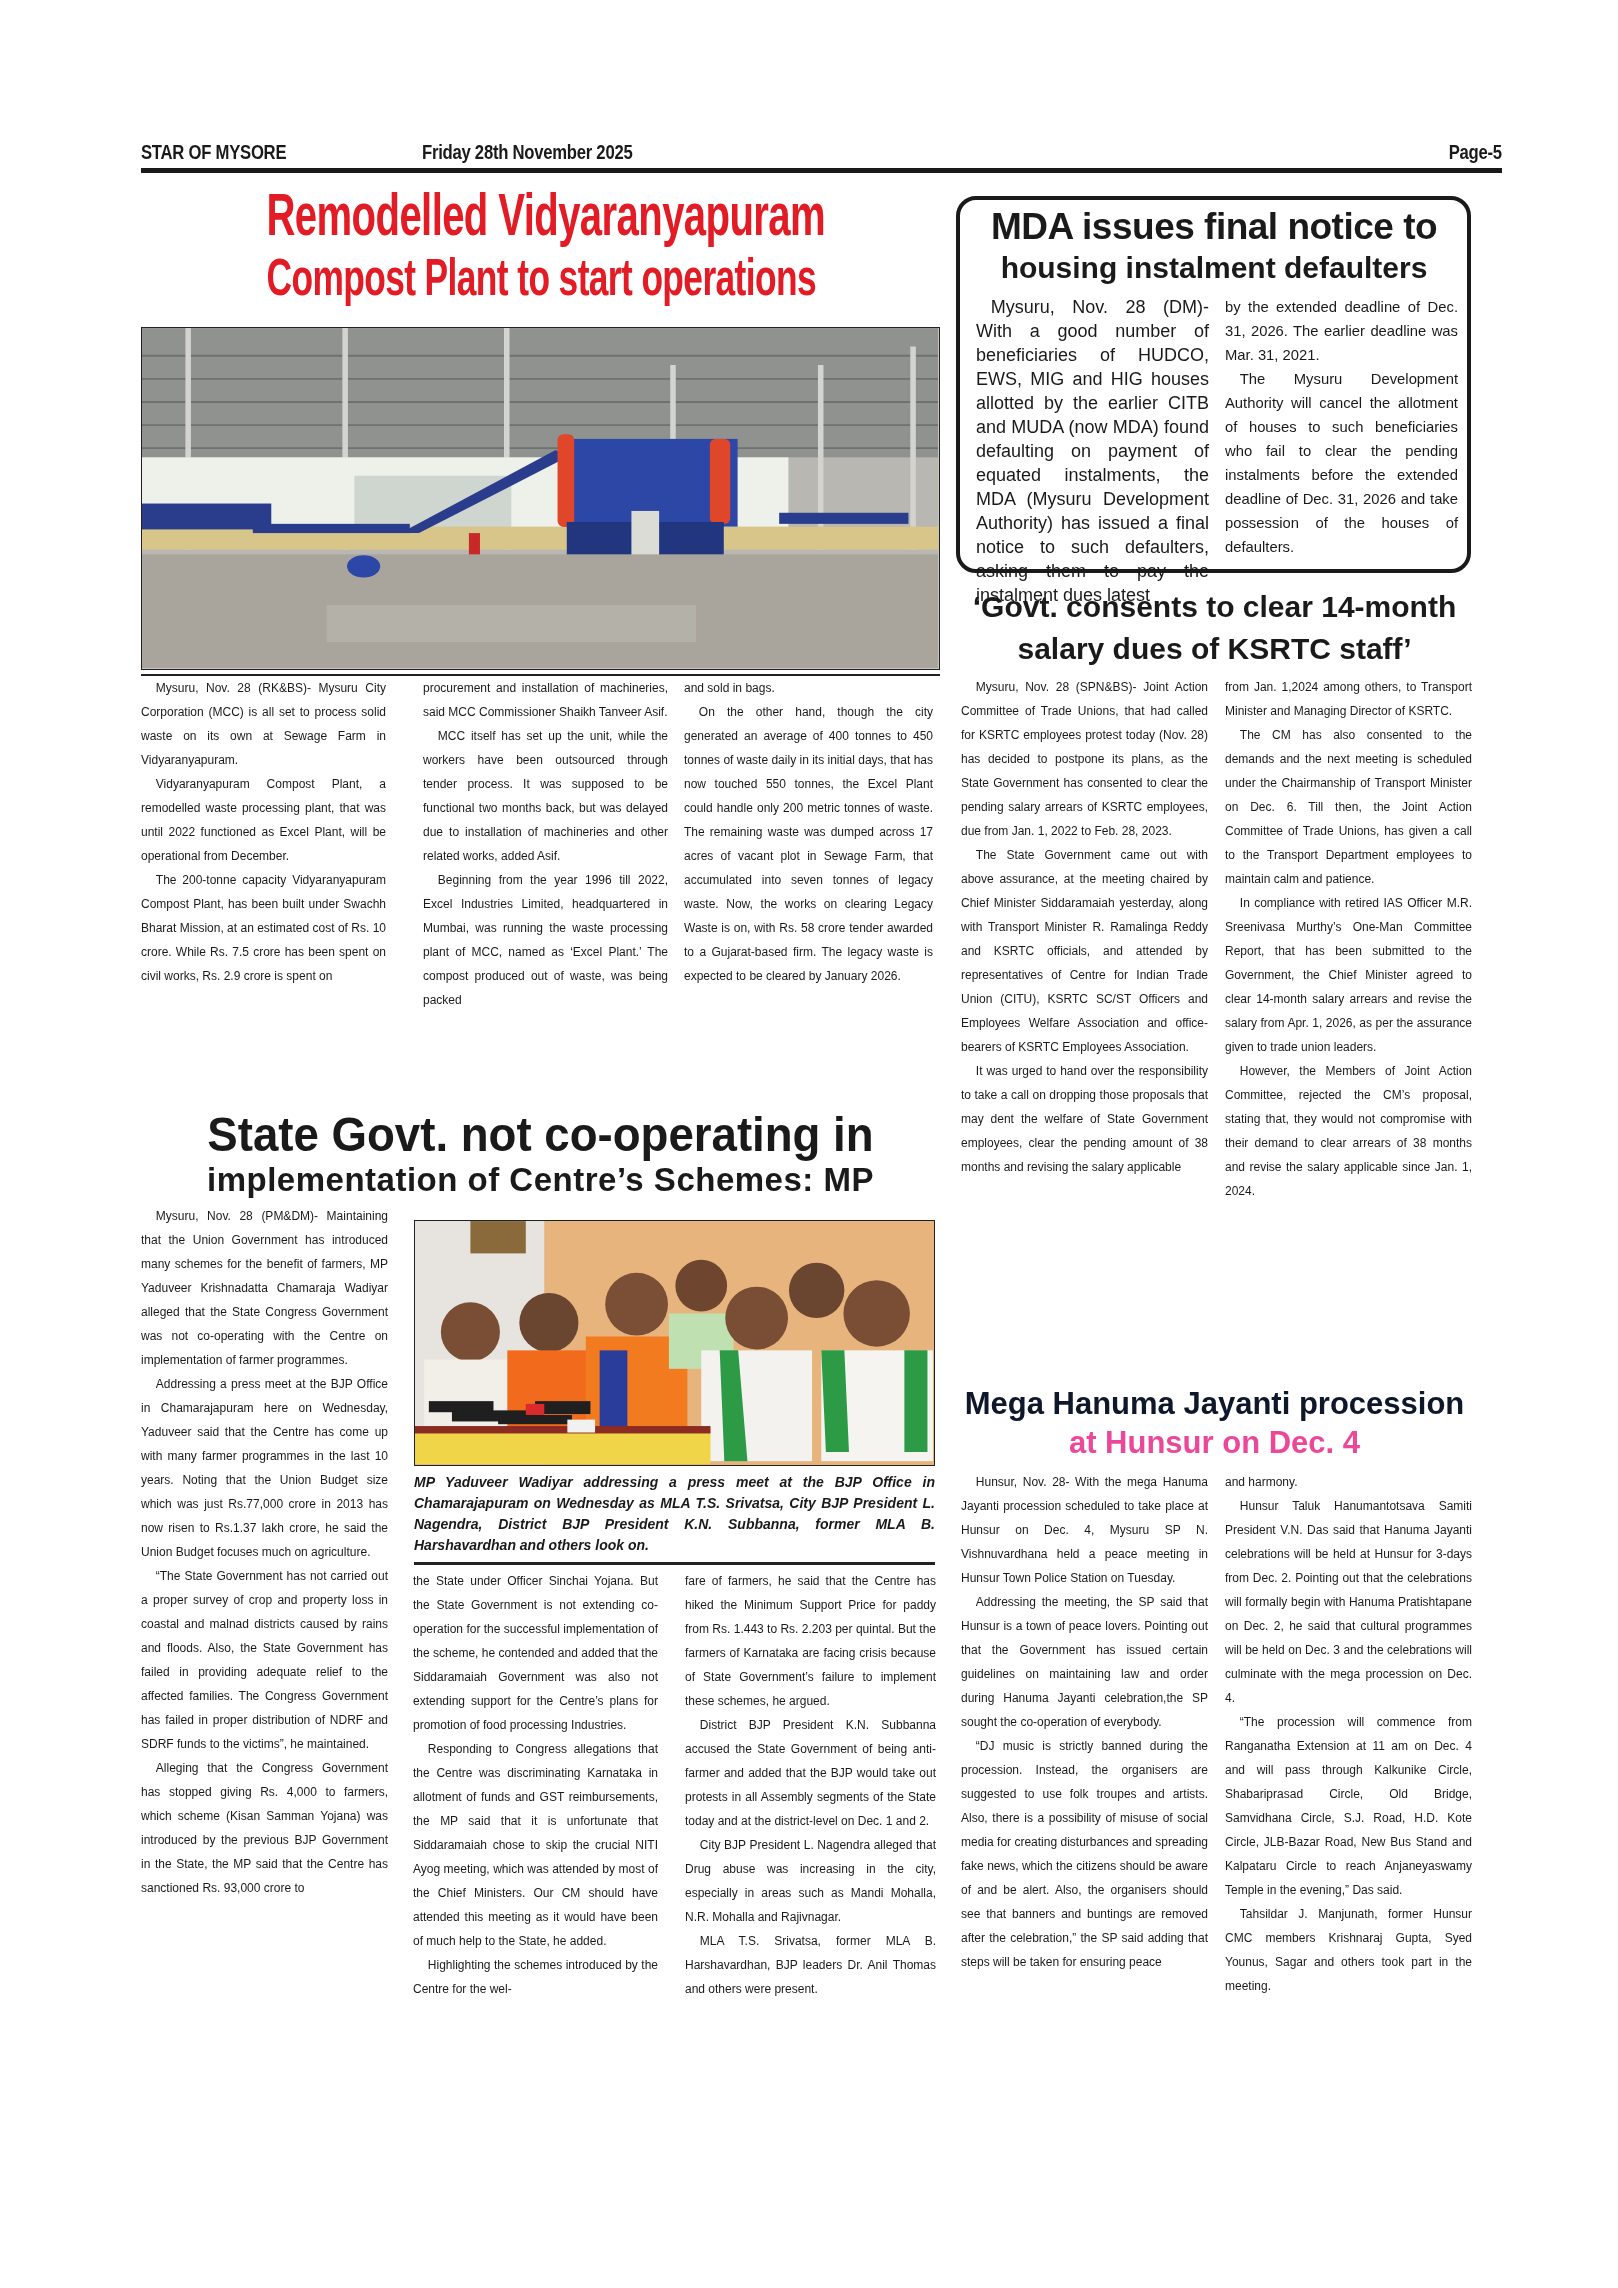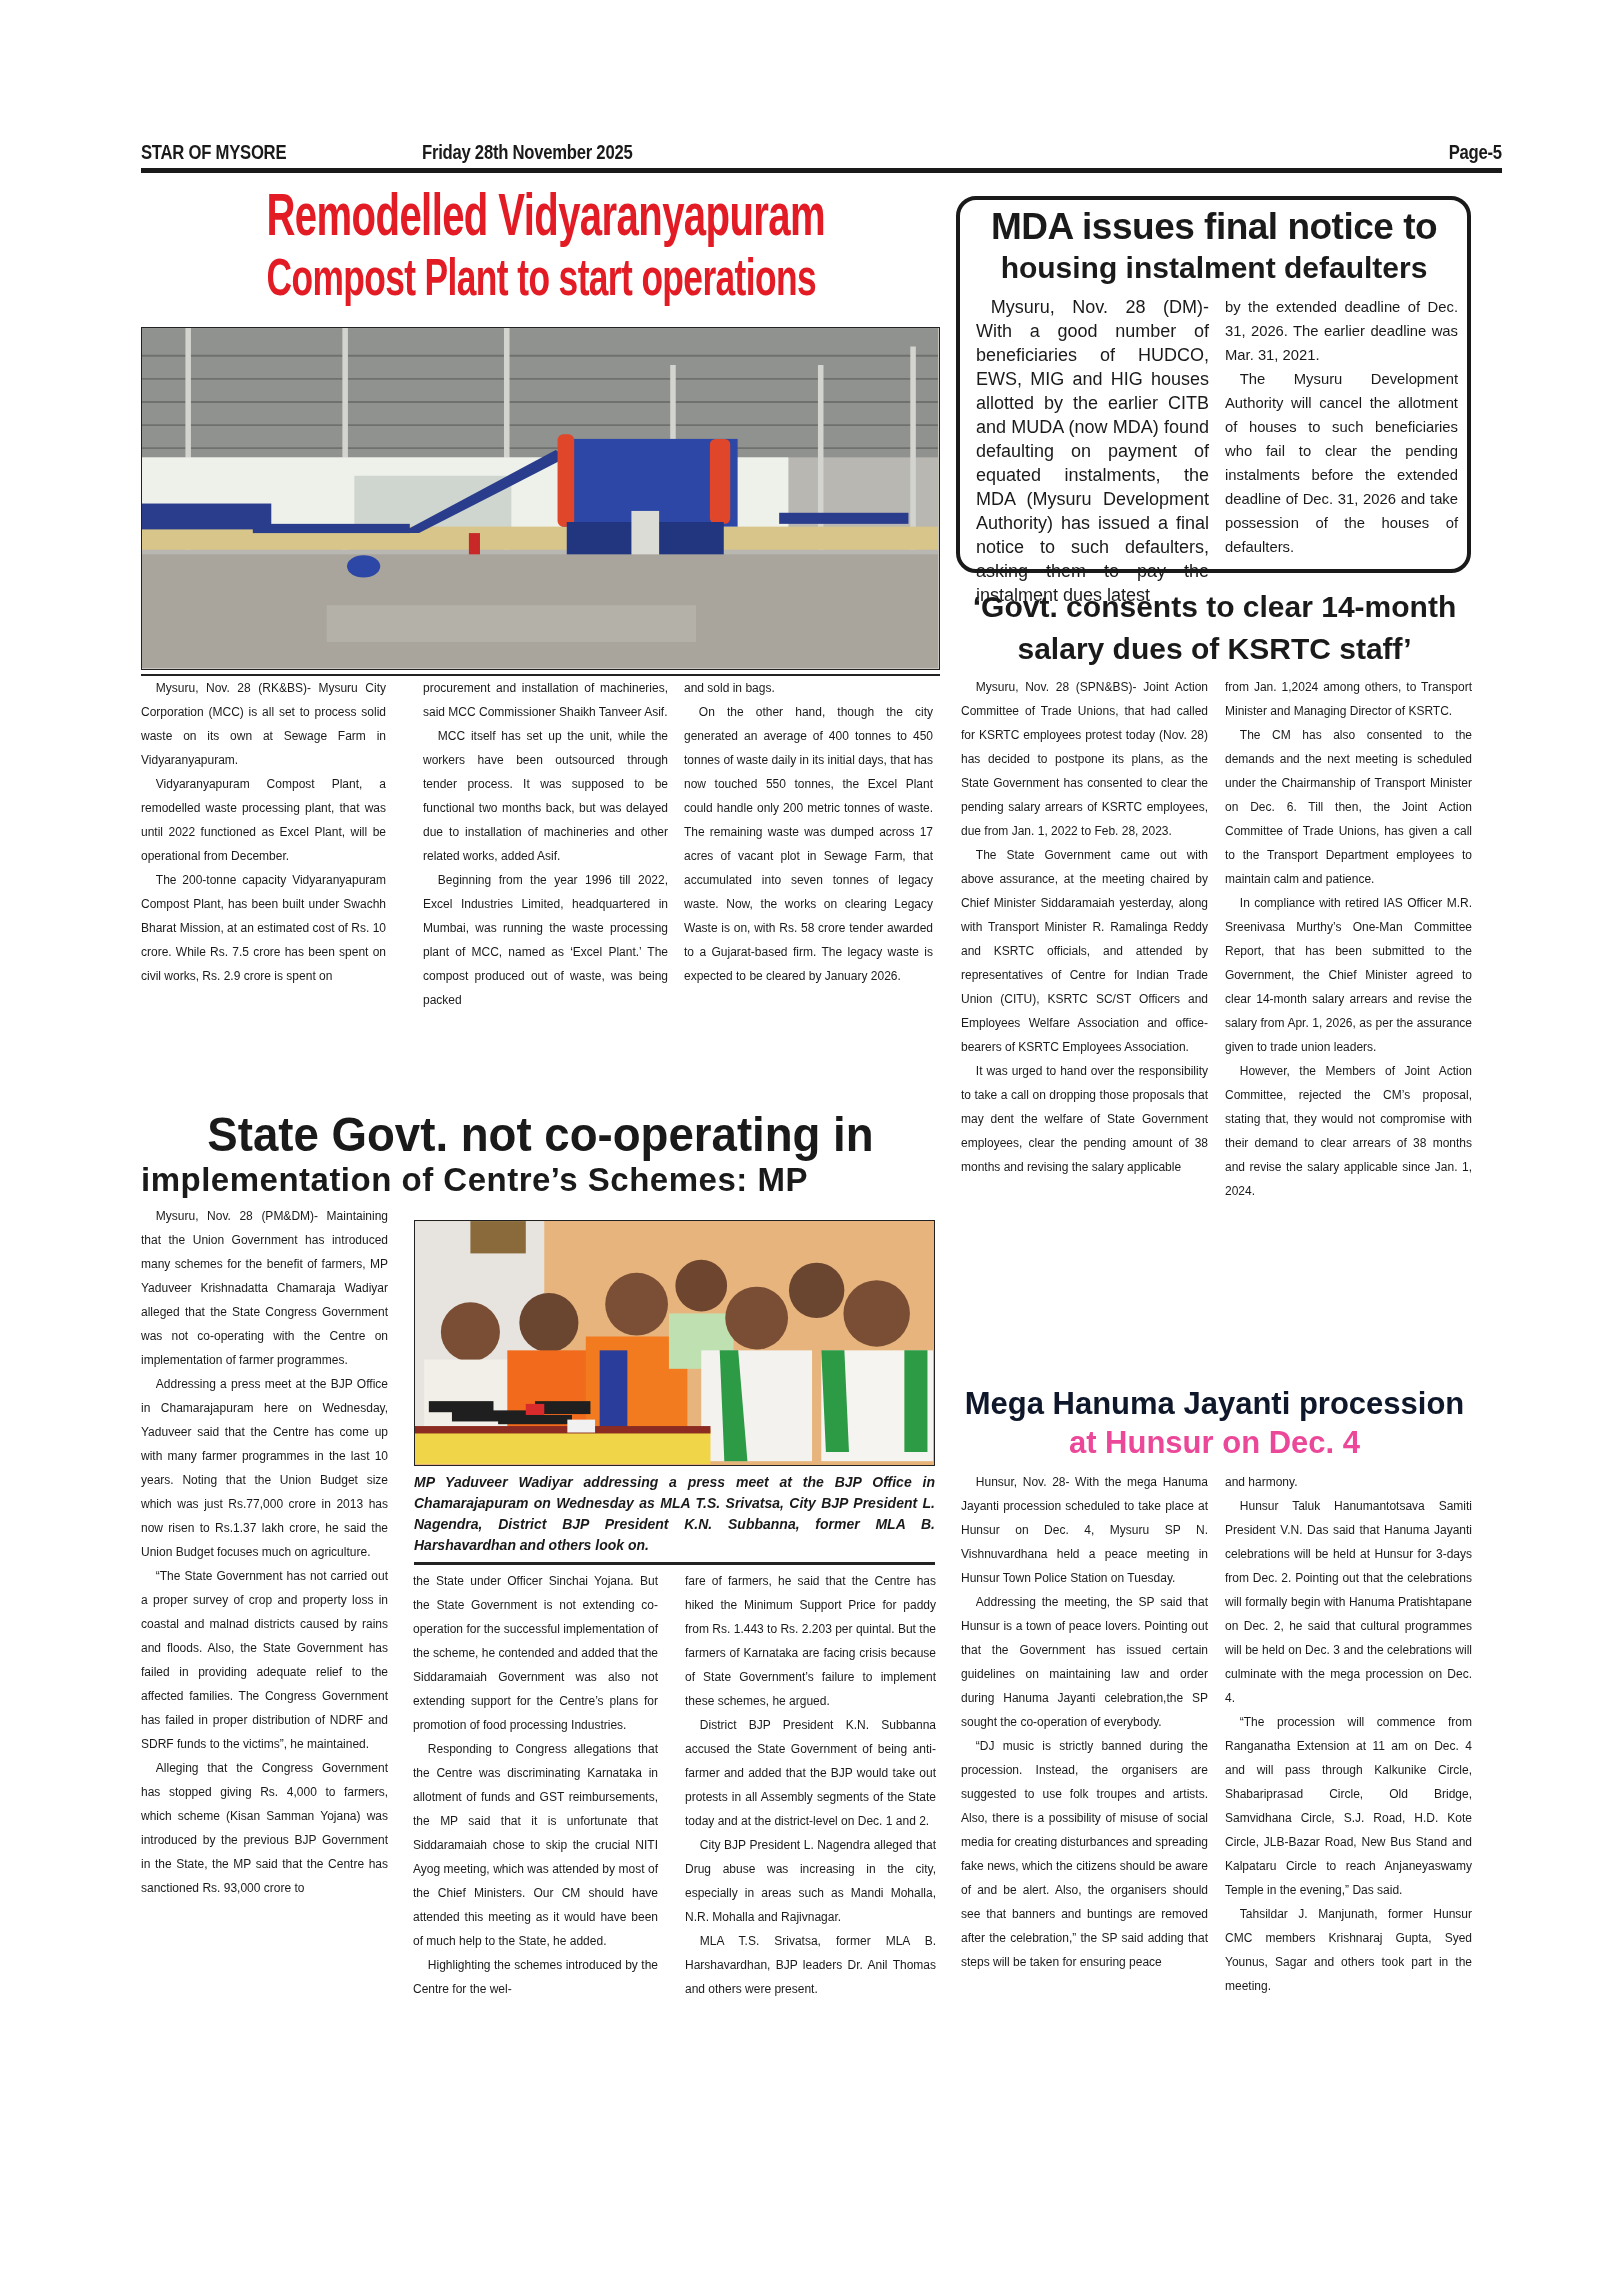"implementation of Centre’s Schemes: MP" .mp-h2 { text-align: none -> center }
